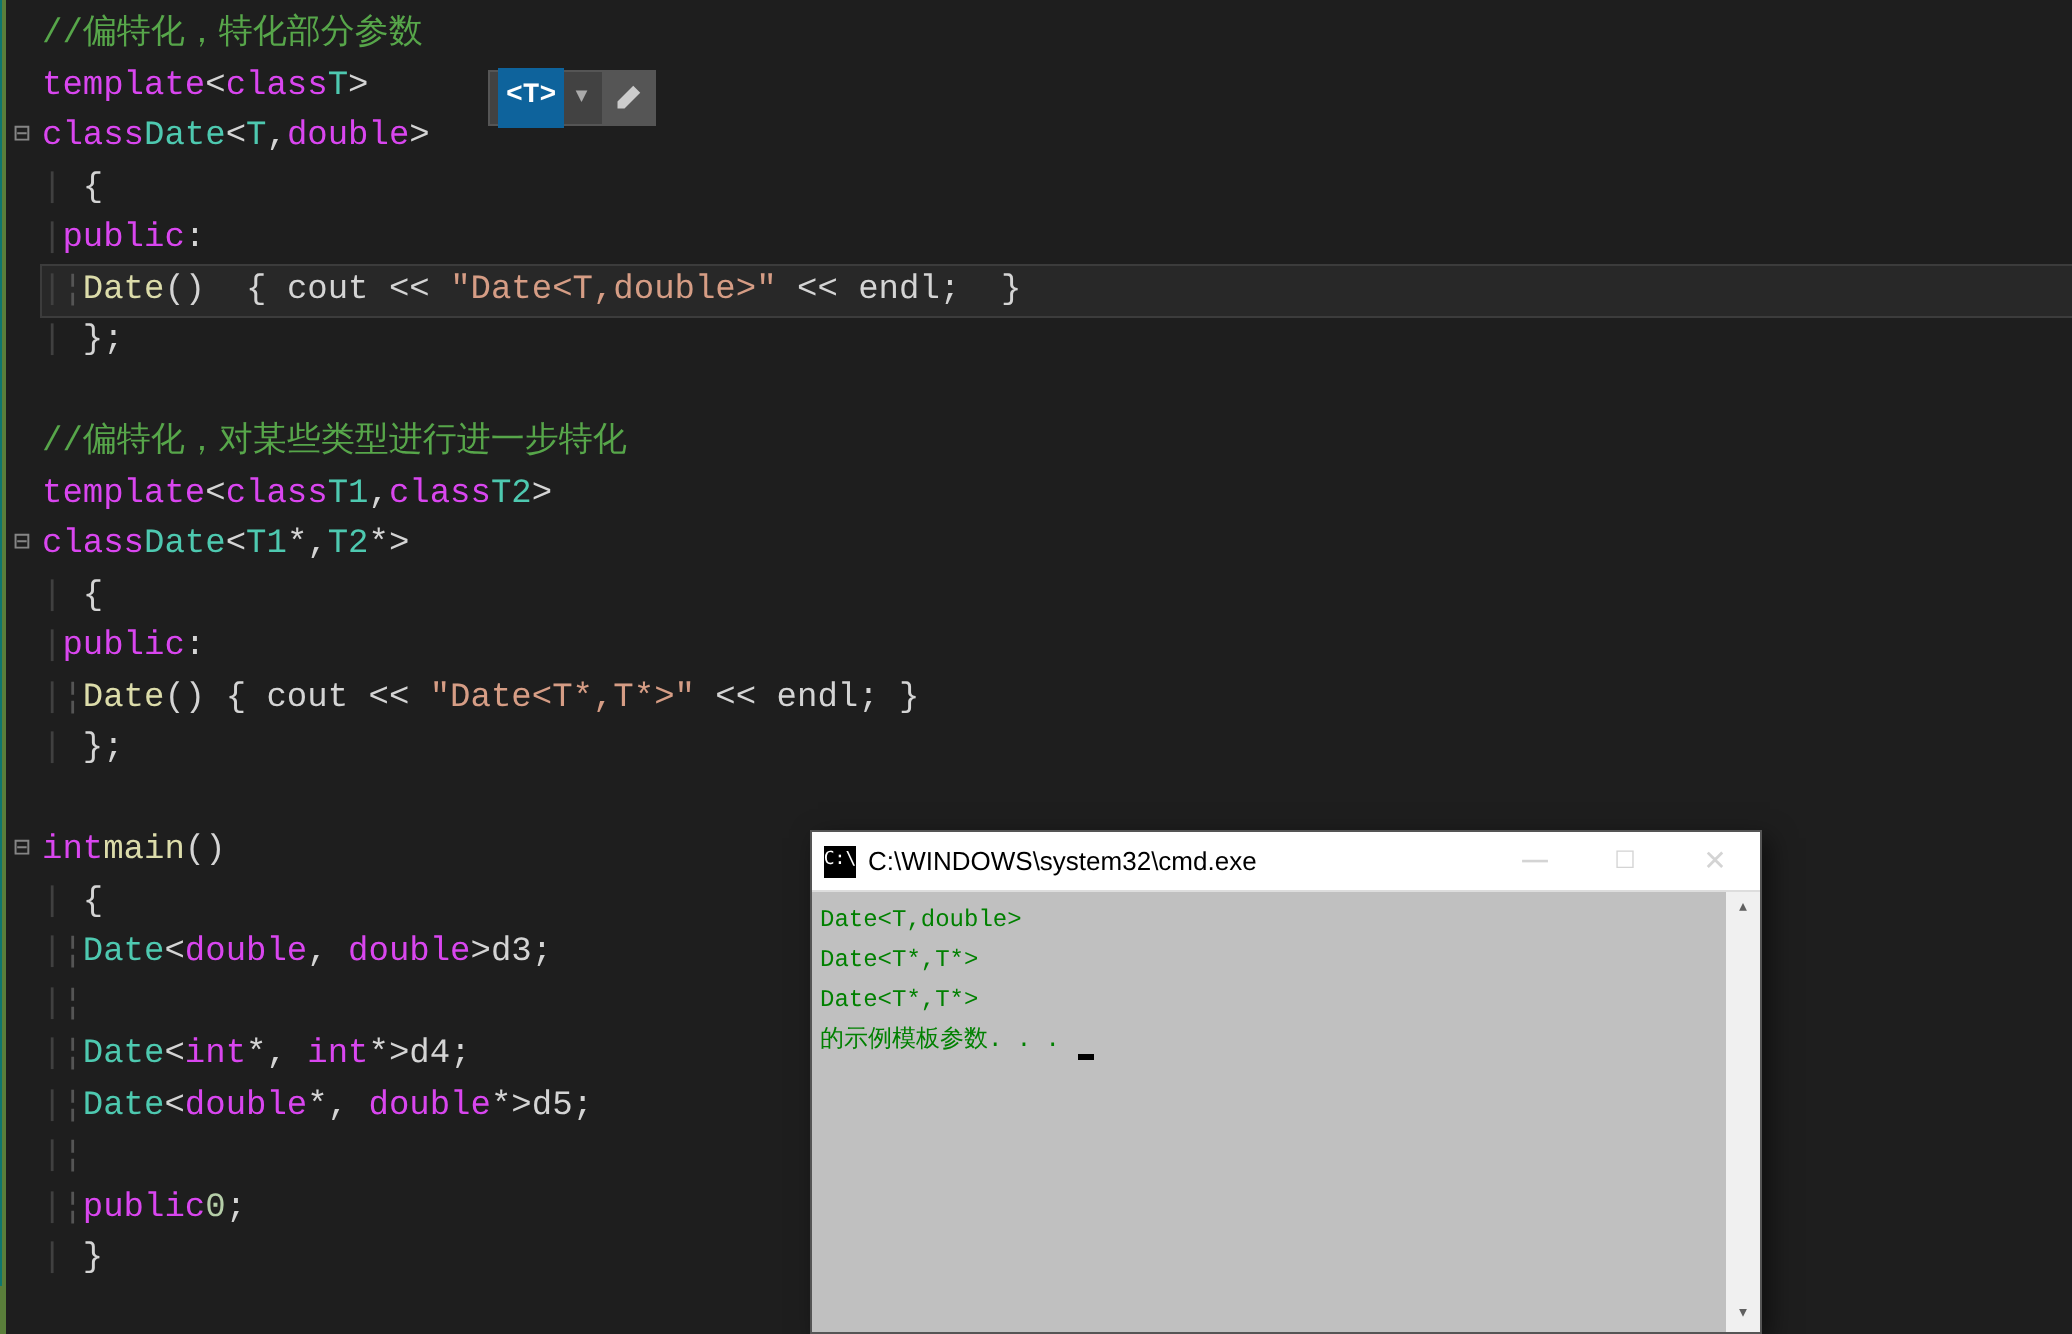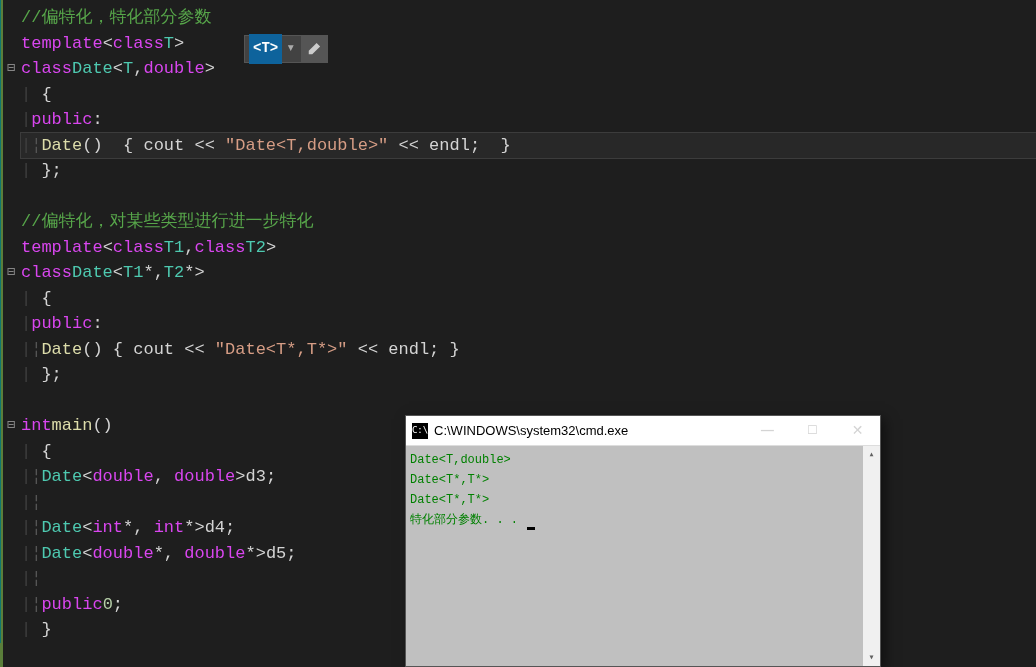"特化部分参数. . ." span { text: 特化部分 -> 的示例模板 }
